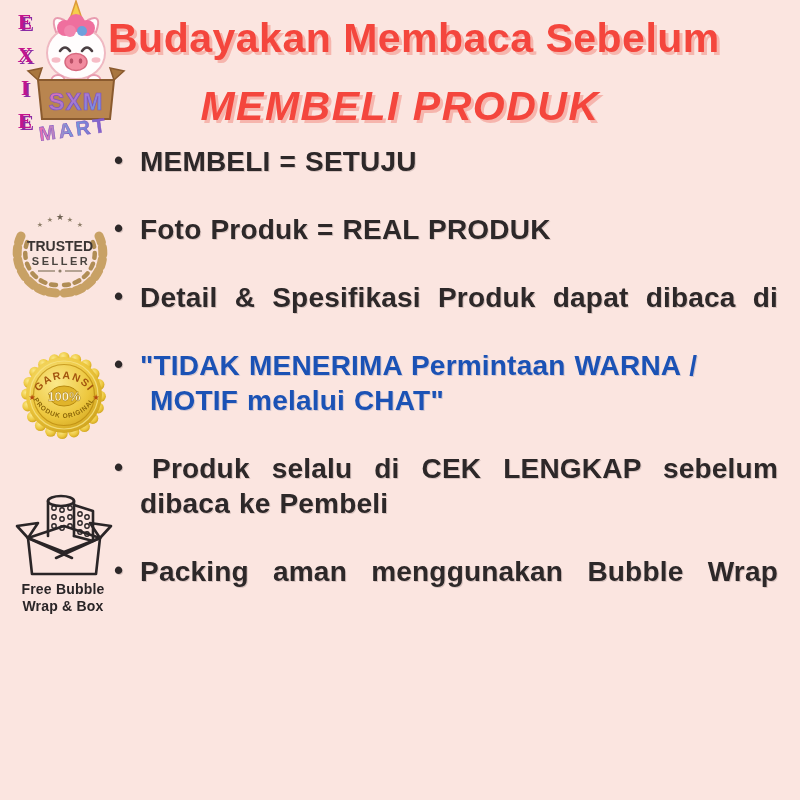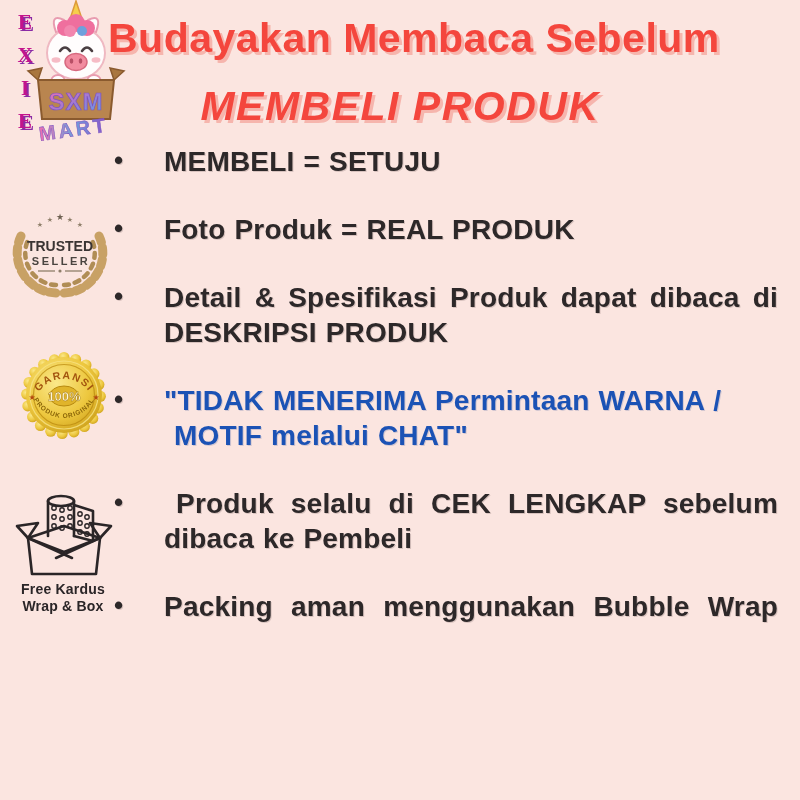"MEMBELI = SETUJU" .line { margin-left: 24px -> none }
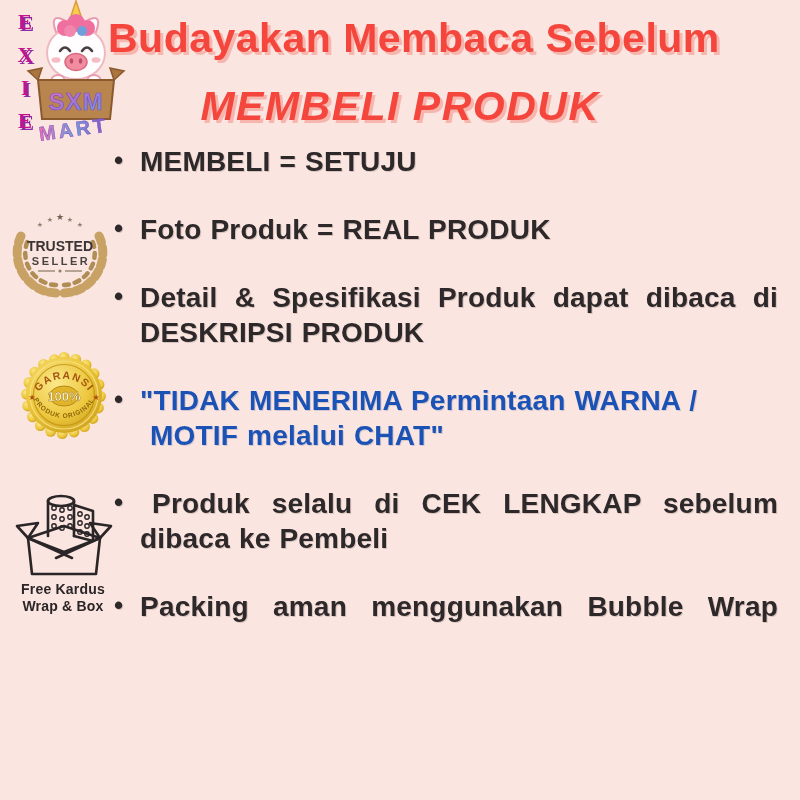"DESKRIPSI PRODUK" span.line { html: <span>DESKRIPSI PRODUK</span> -> none }
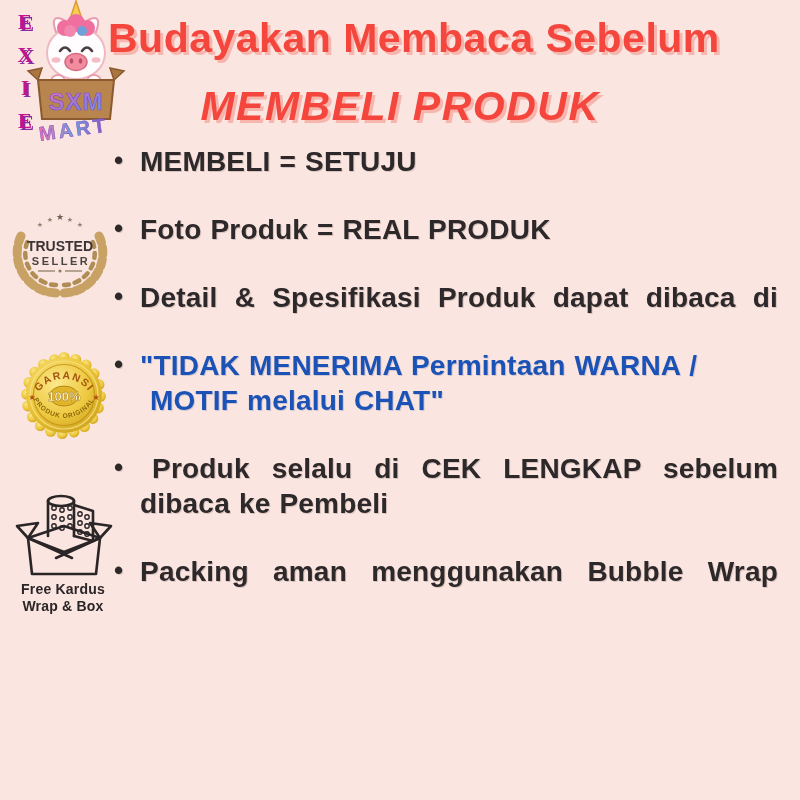"Free Kardus" div { text: Kardus -> Bubble }
